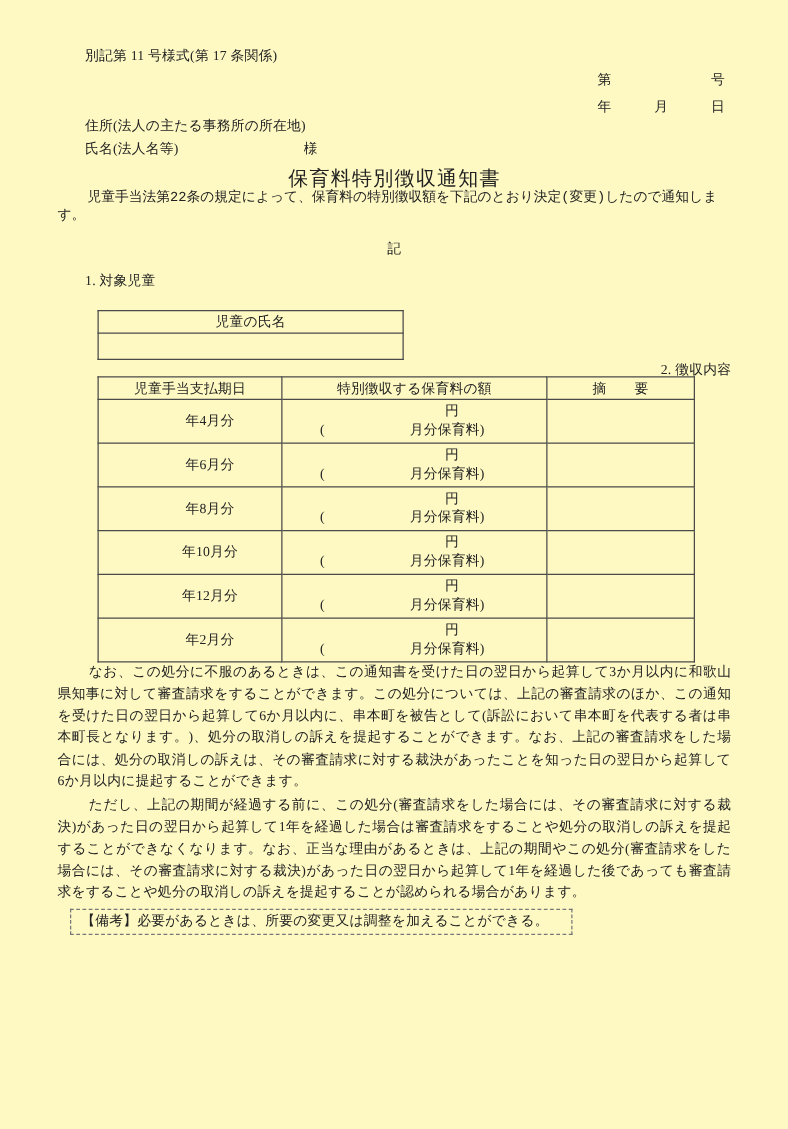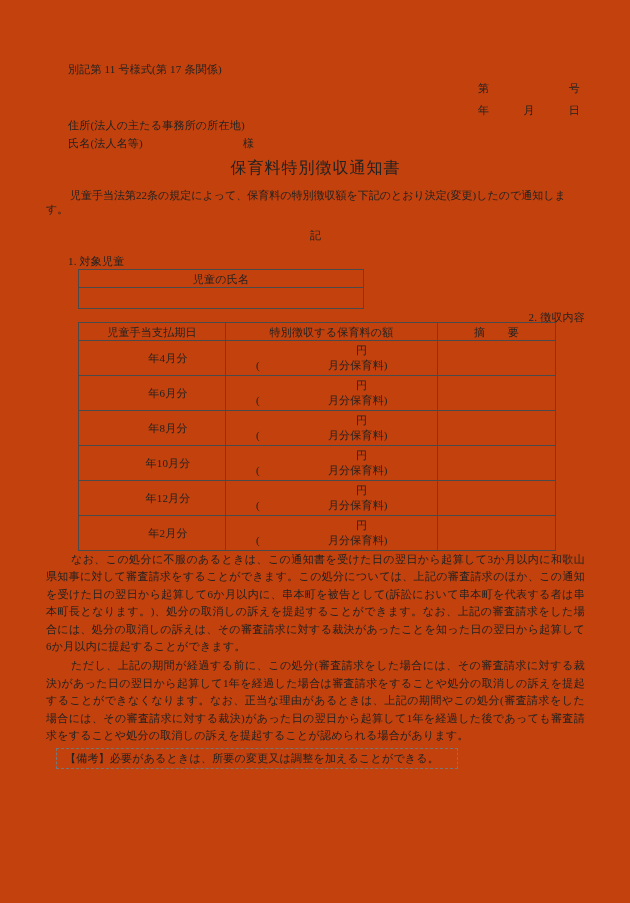"別記第 11 号様式(第 17 条関係)" .page { background: #c2410c -> #fef9c3; padding: 56px 45px 0 46px -> 32px 45px 0 46px }
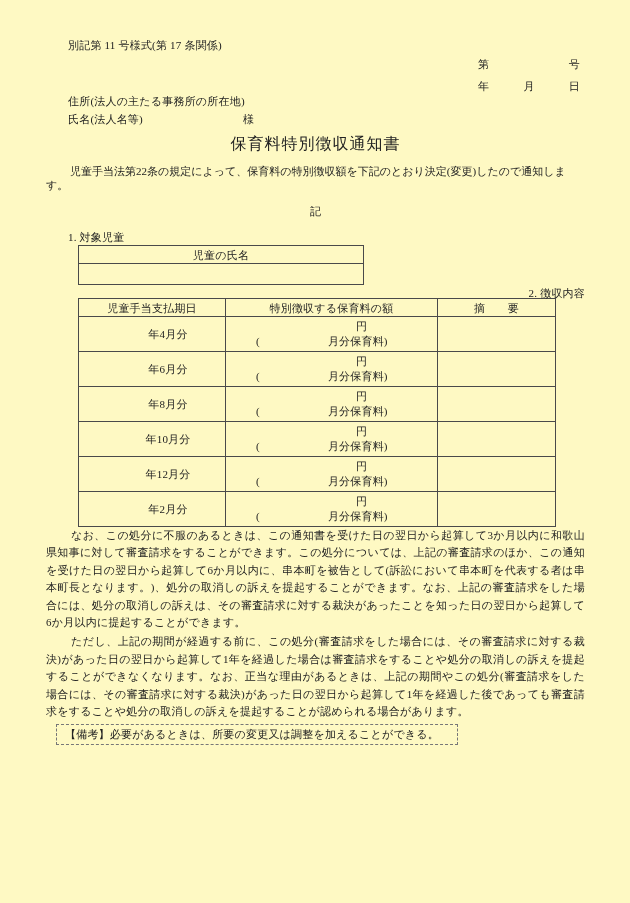"児童手当法第22条の規定によって、保育料の特別徴収額を下記のとおり決定(変更)し" .intro { font-family: none -> Liberation Mono, monospace; margin-top: 12px -> 0 }
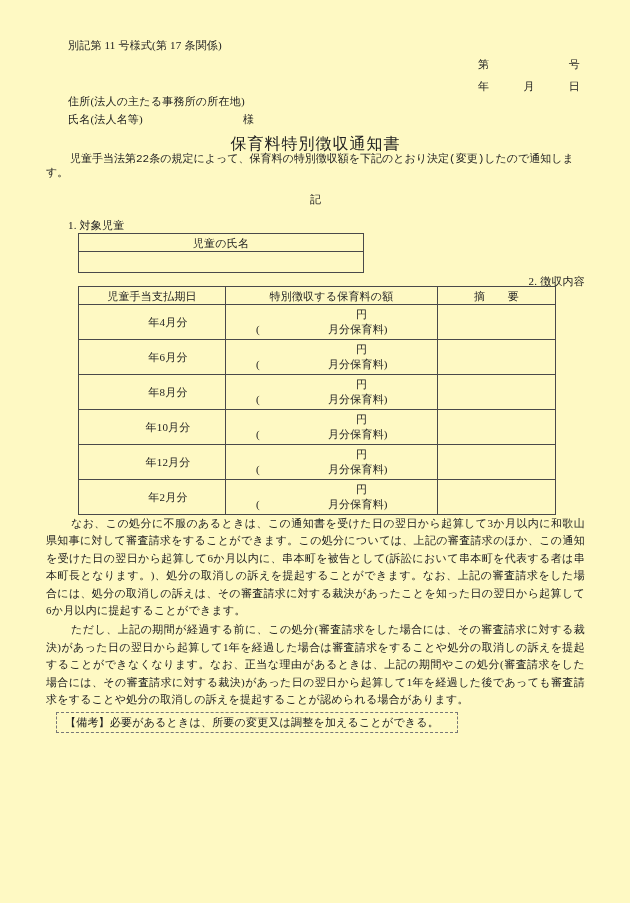"児童の氏名" .t1 { margin-top: 1px -> 16px; width: 286px -> 245px }
